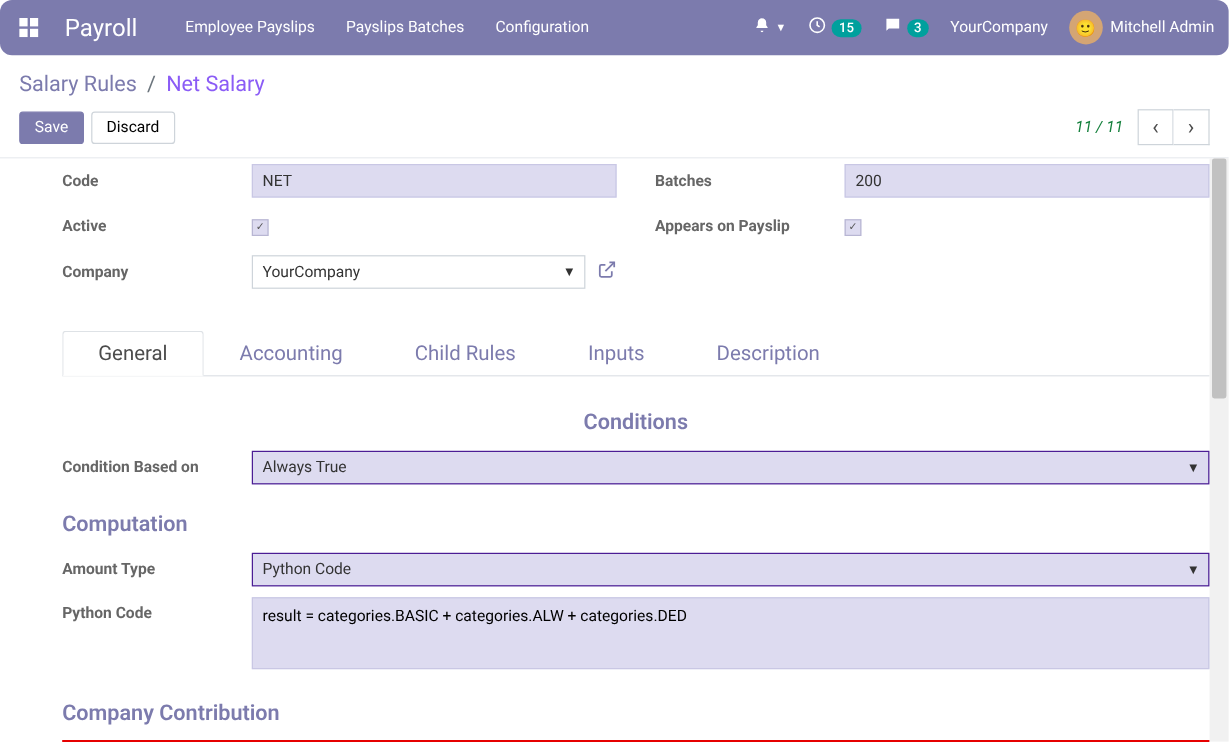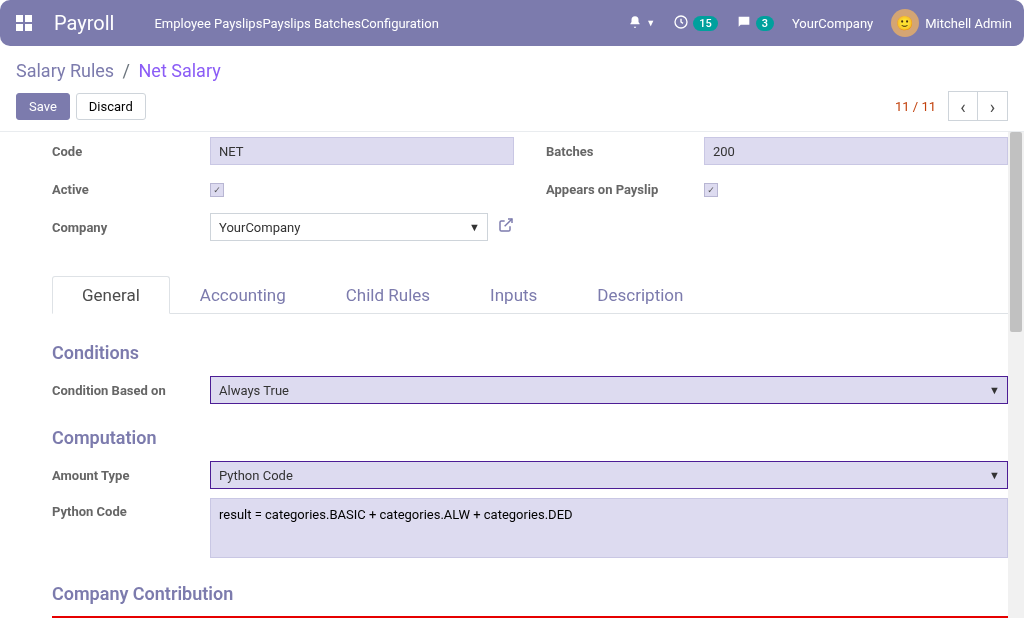"Employee Payslips" .nav-menu { gap: none -> 26px }
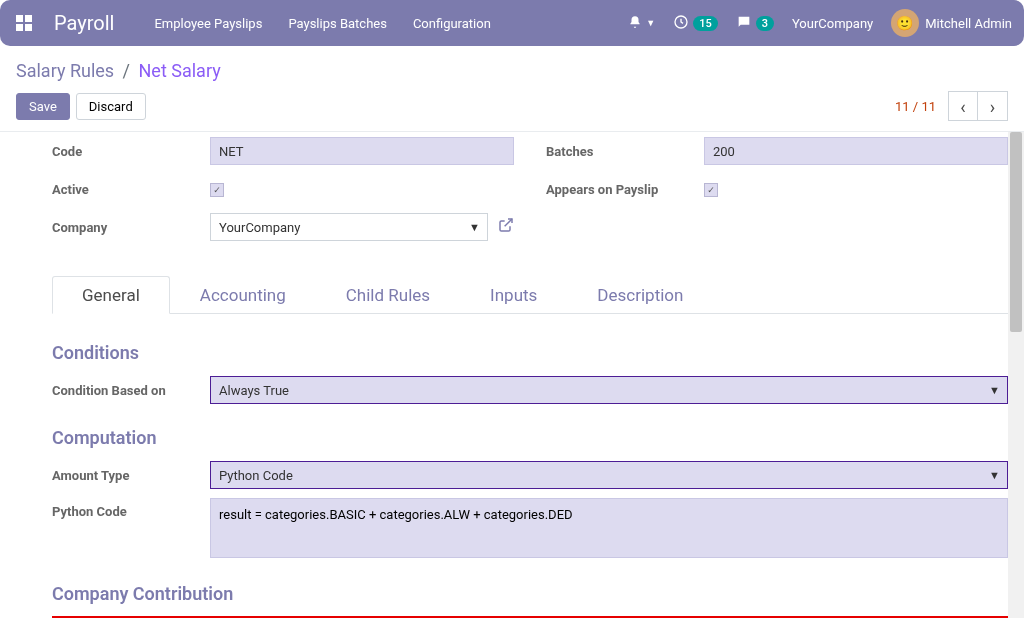"11 / 11" .pager-counter { color: #c2410c -> #15803d; font-style: none -> italic }
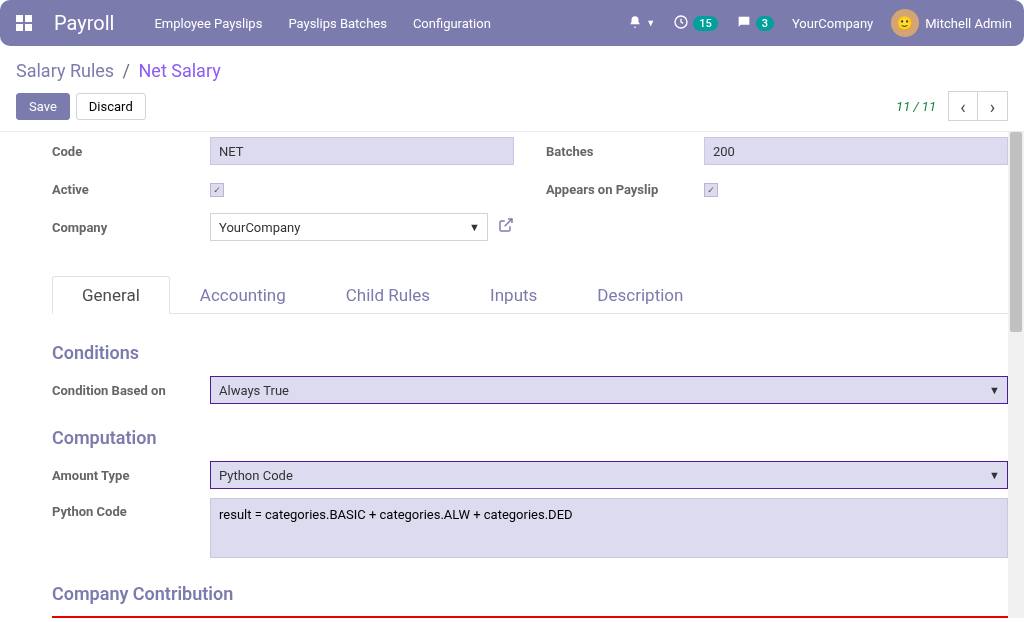"Conditions" .section-title.first { text-align: none -> center }
